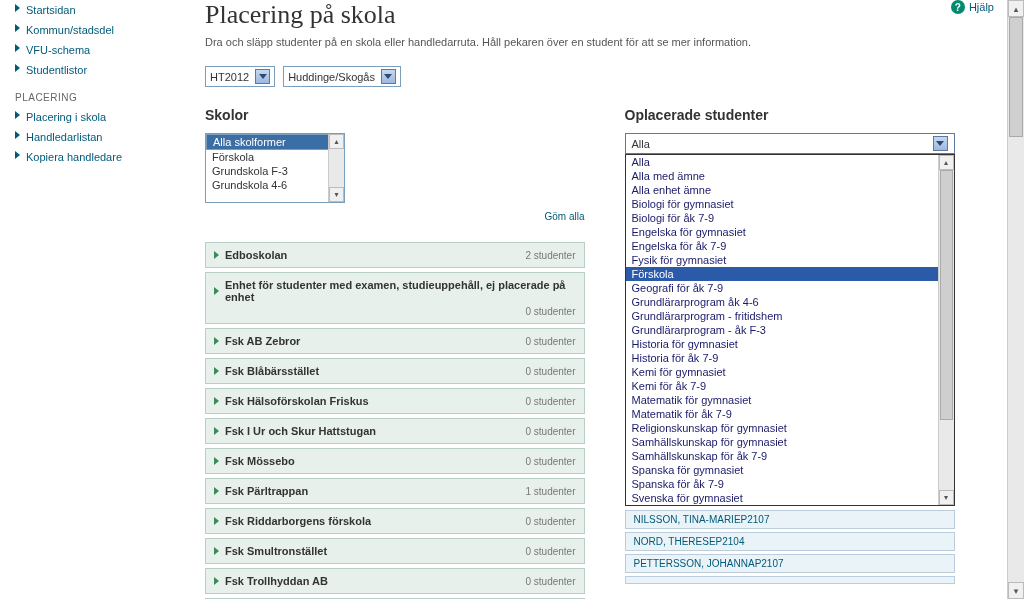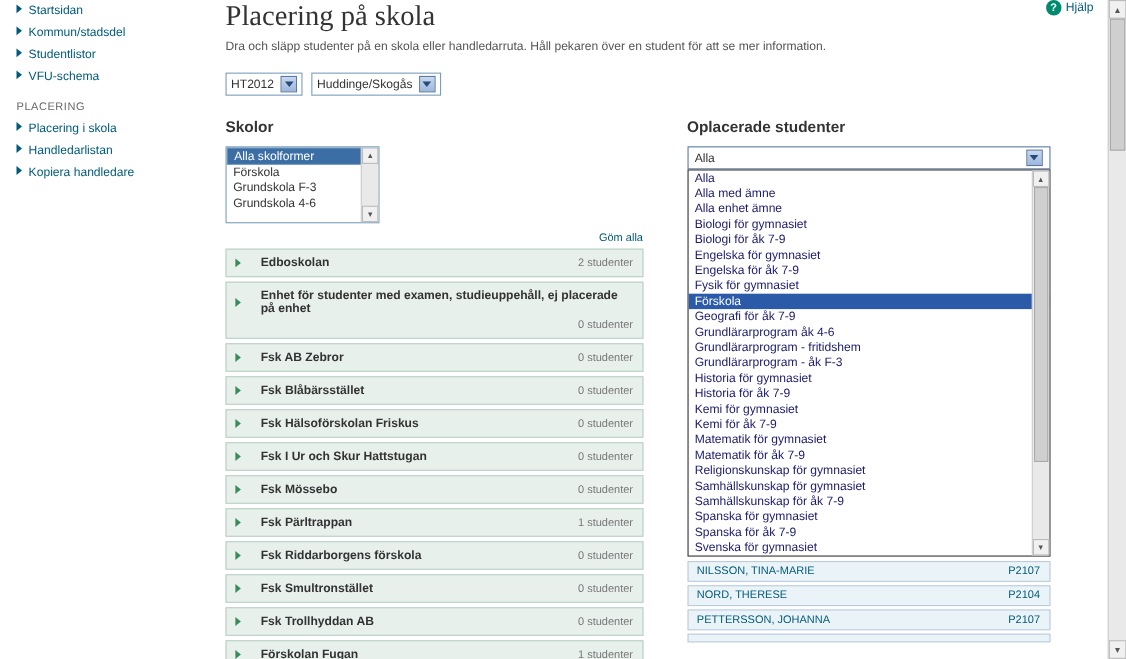"Studentlistor" li { order: before "VFU-schema" -> after "VFU-schema" }
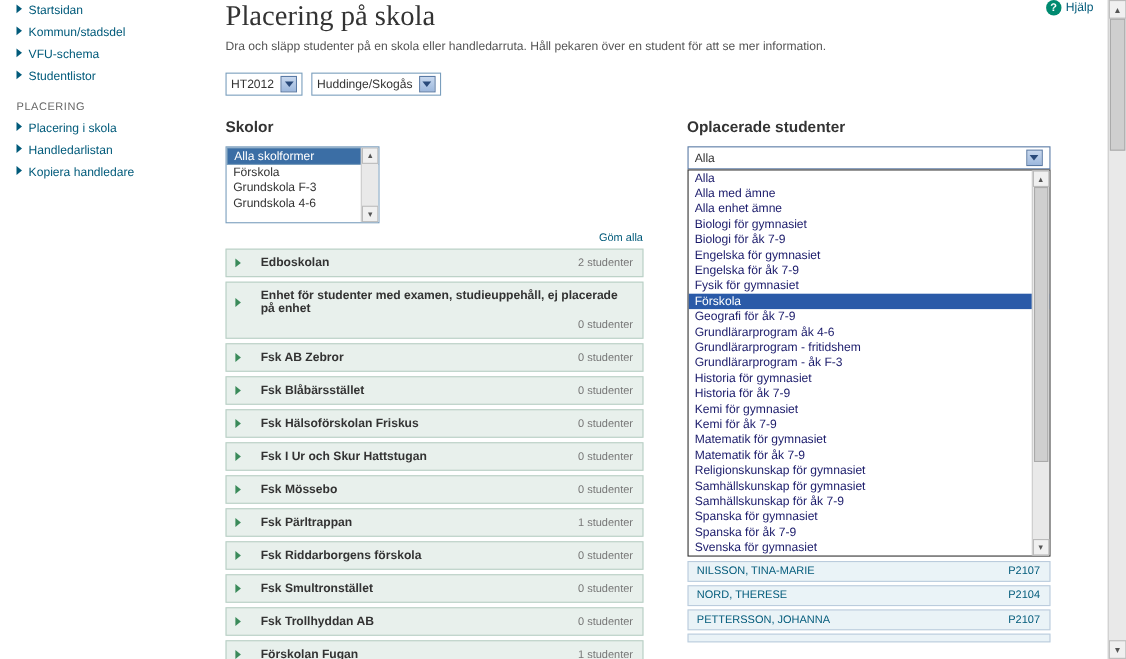"Göm alla" .hideall { margin: 8px 0 4px 0 -> 8px 0 20px 0 }
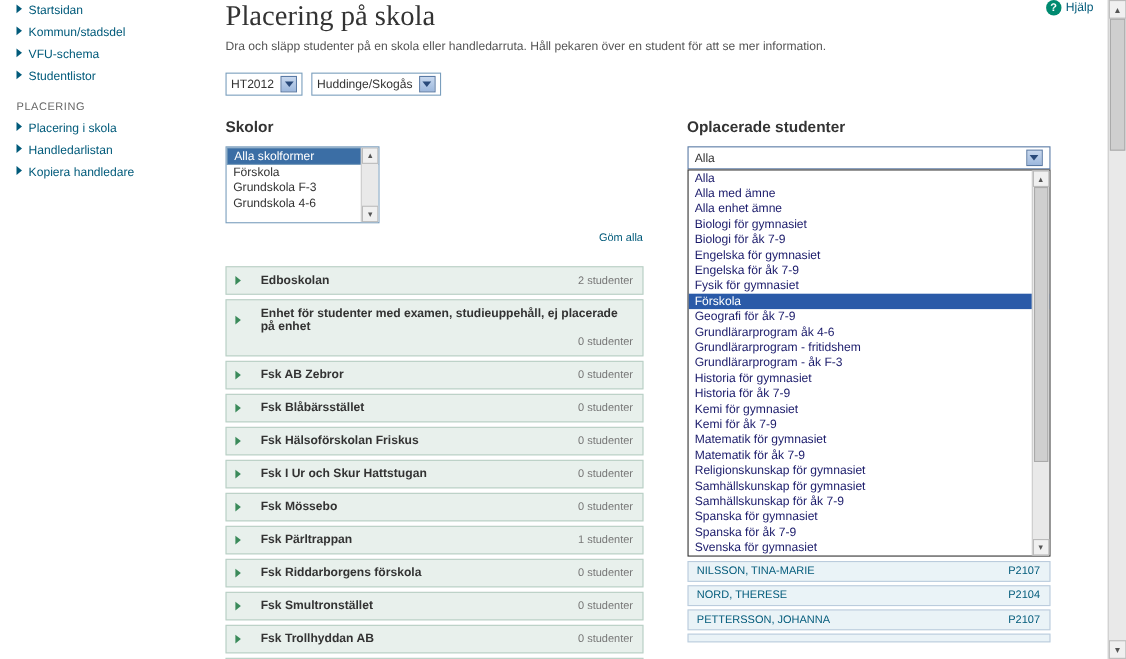"Edboskolan" .school .left { gap: 18px -> 6px }
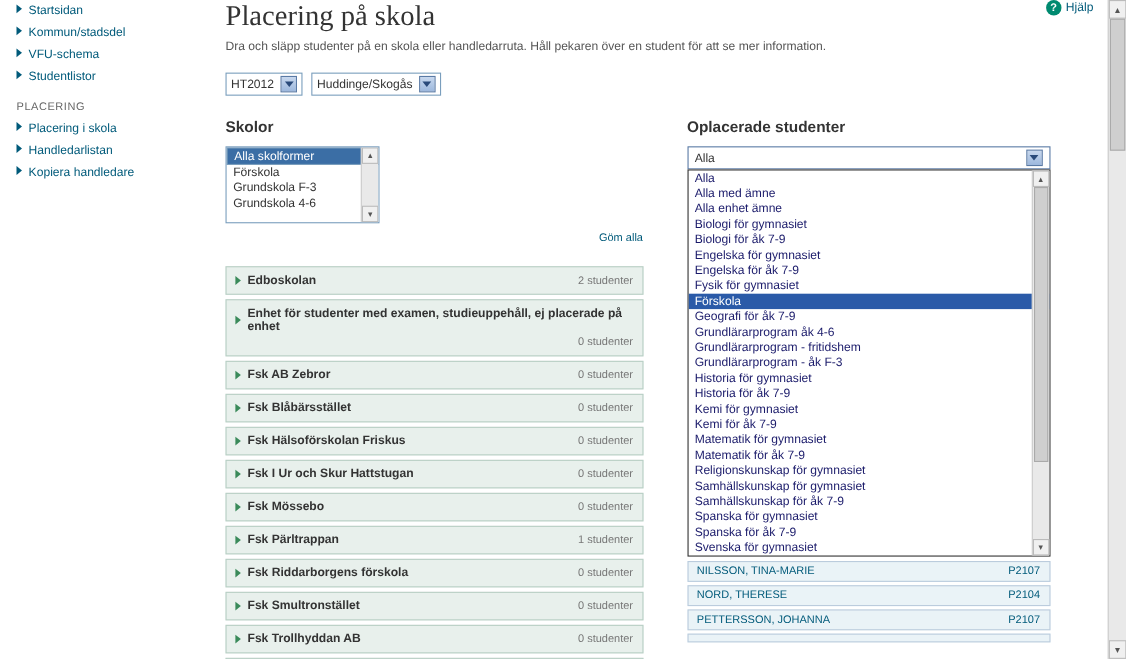"NILSSON, TINA-MARIE" .student { justify-content: space-between -> none }
